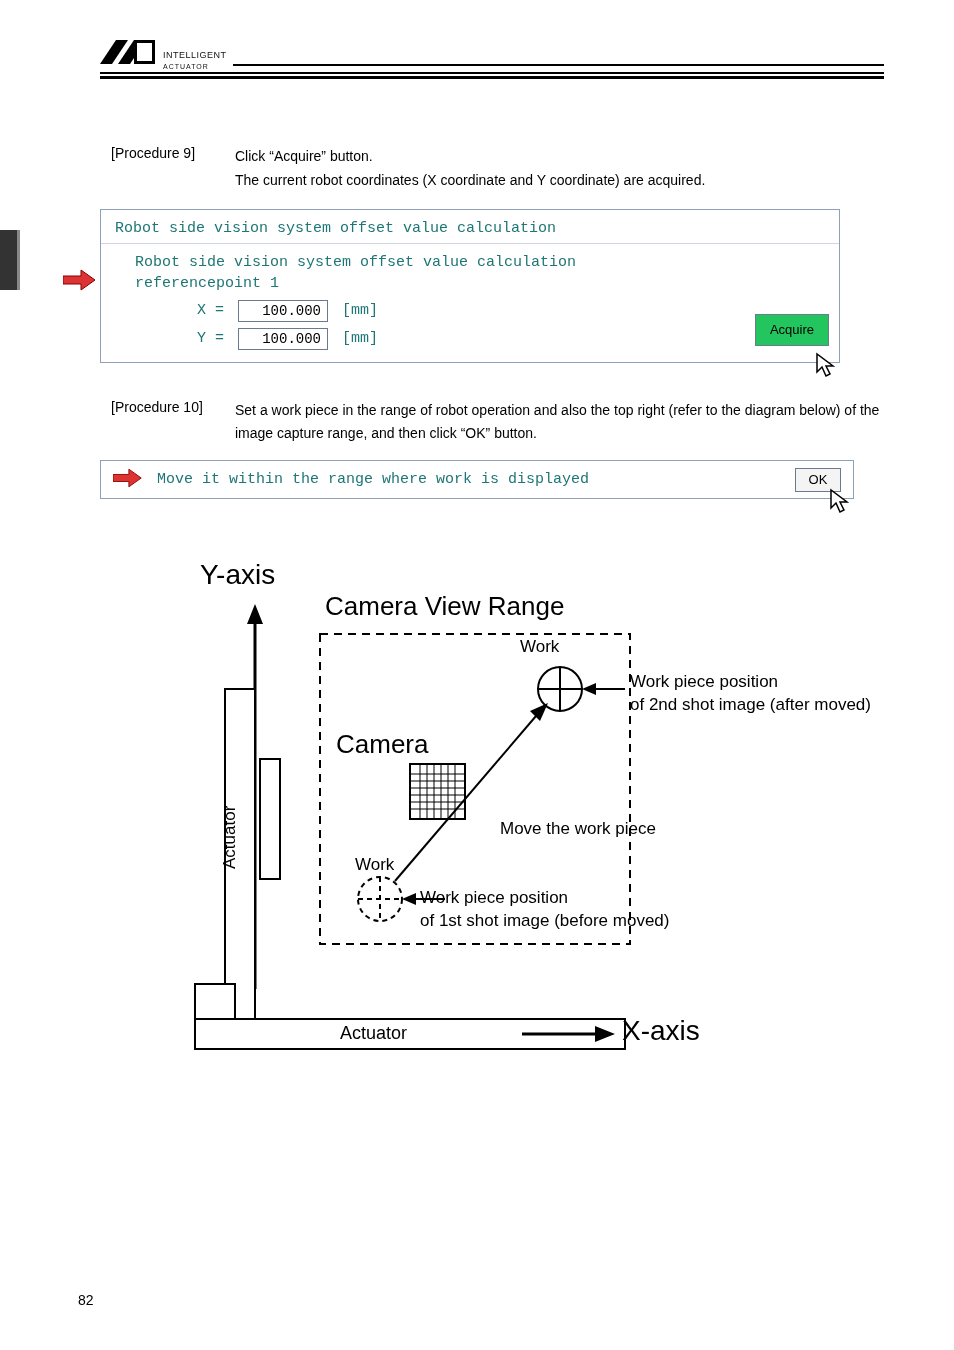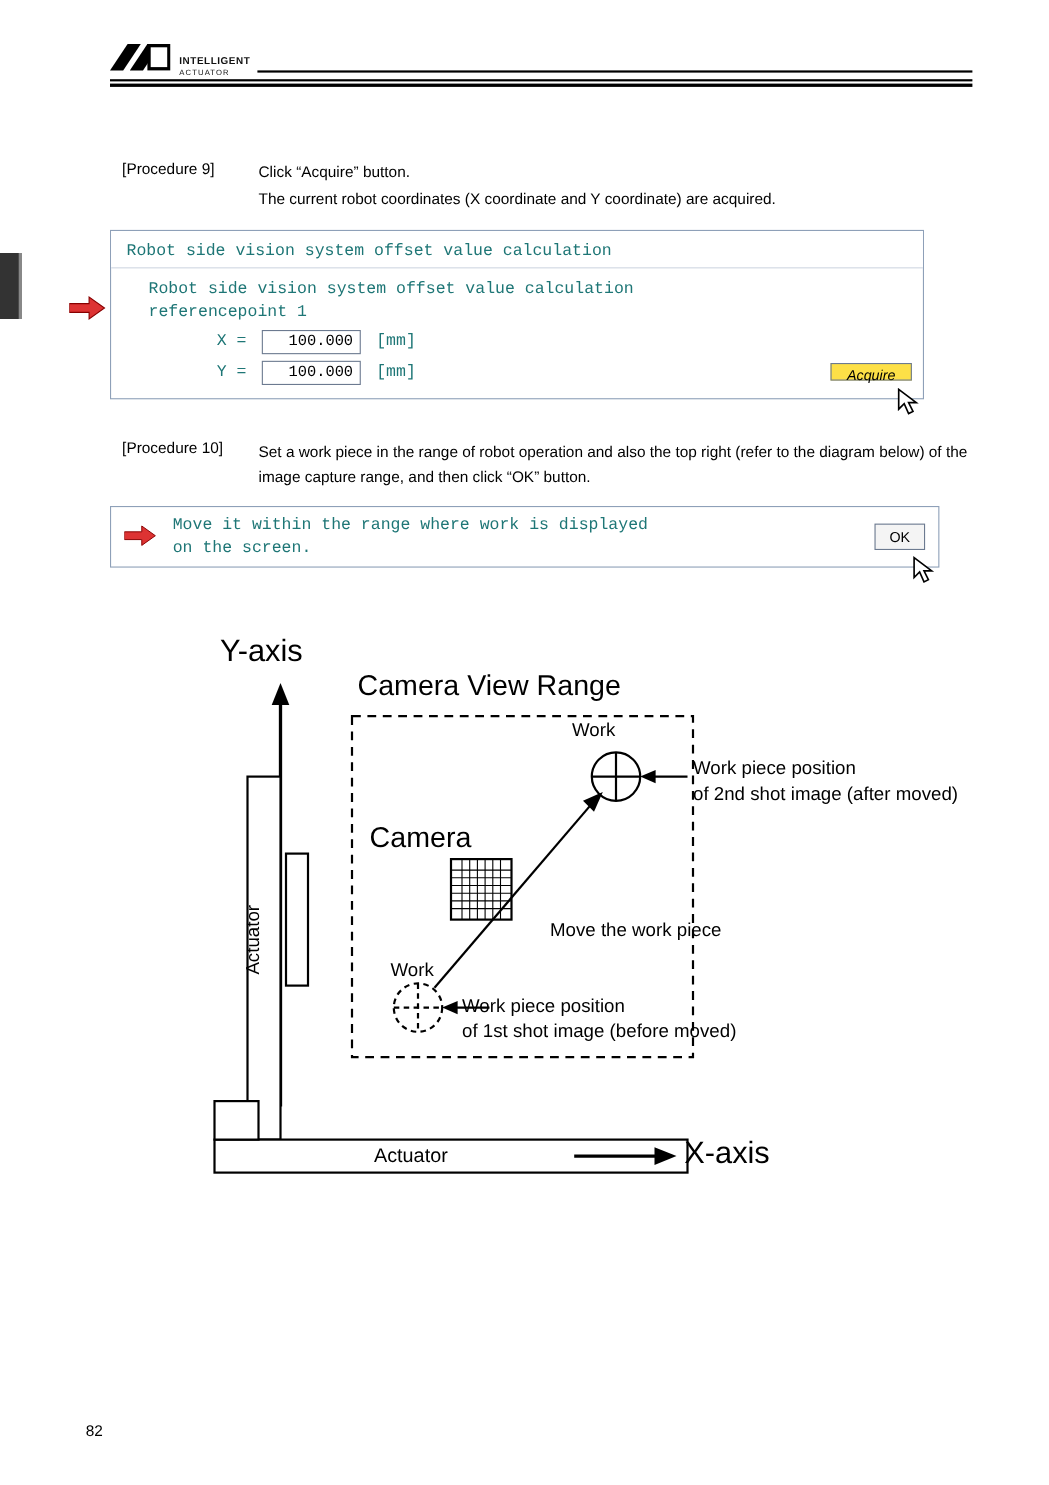"INTELLIGENT" .logo-text { font-weight: bold -> normal }
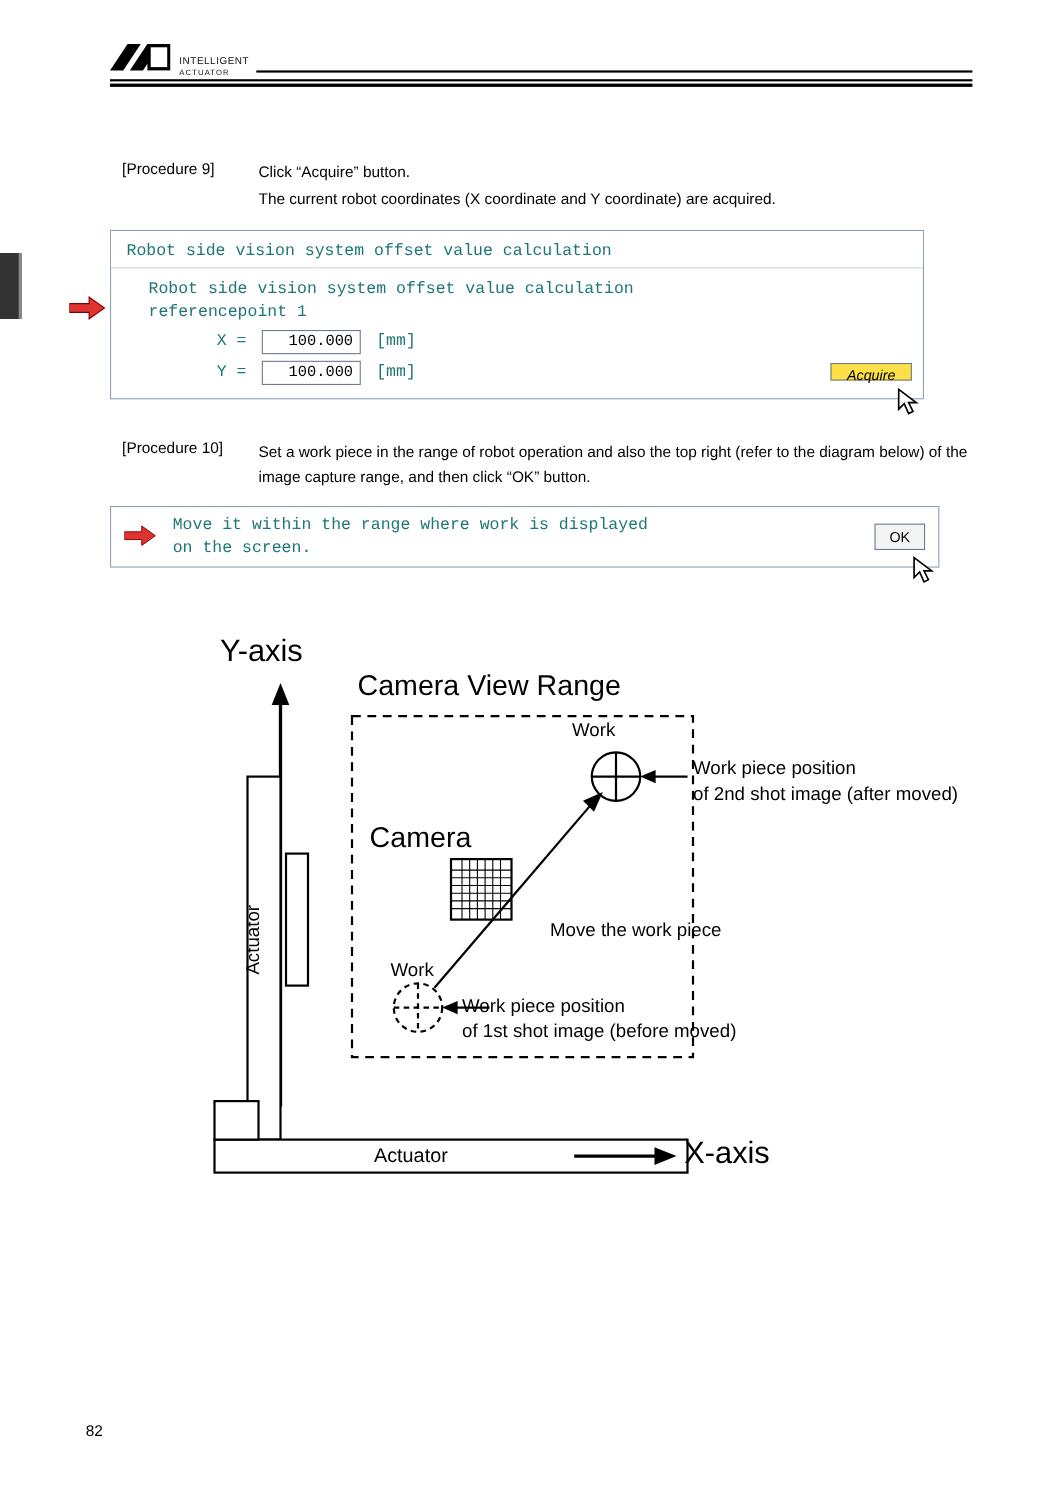"Acquire" .acquire-btn { background: #fde047 -> #22c55e; font-style: italic -> none; height: 16px -> 32px }
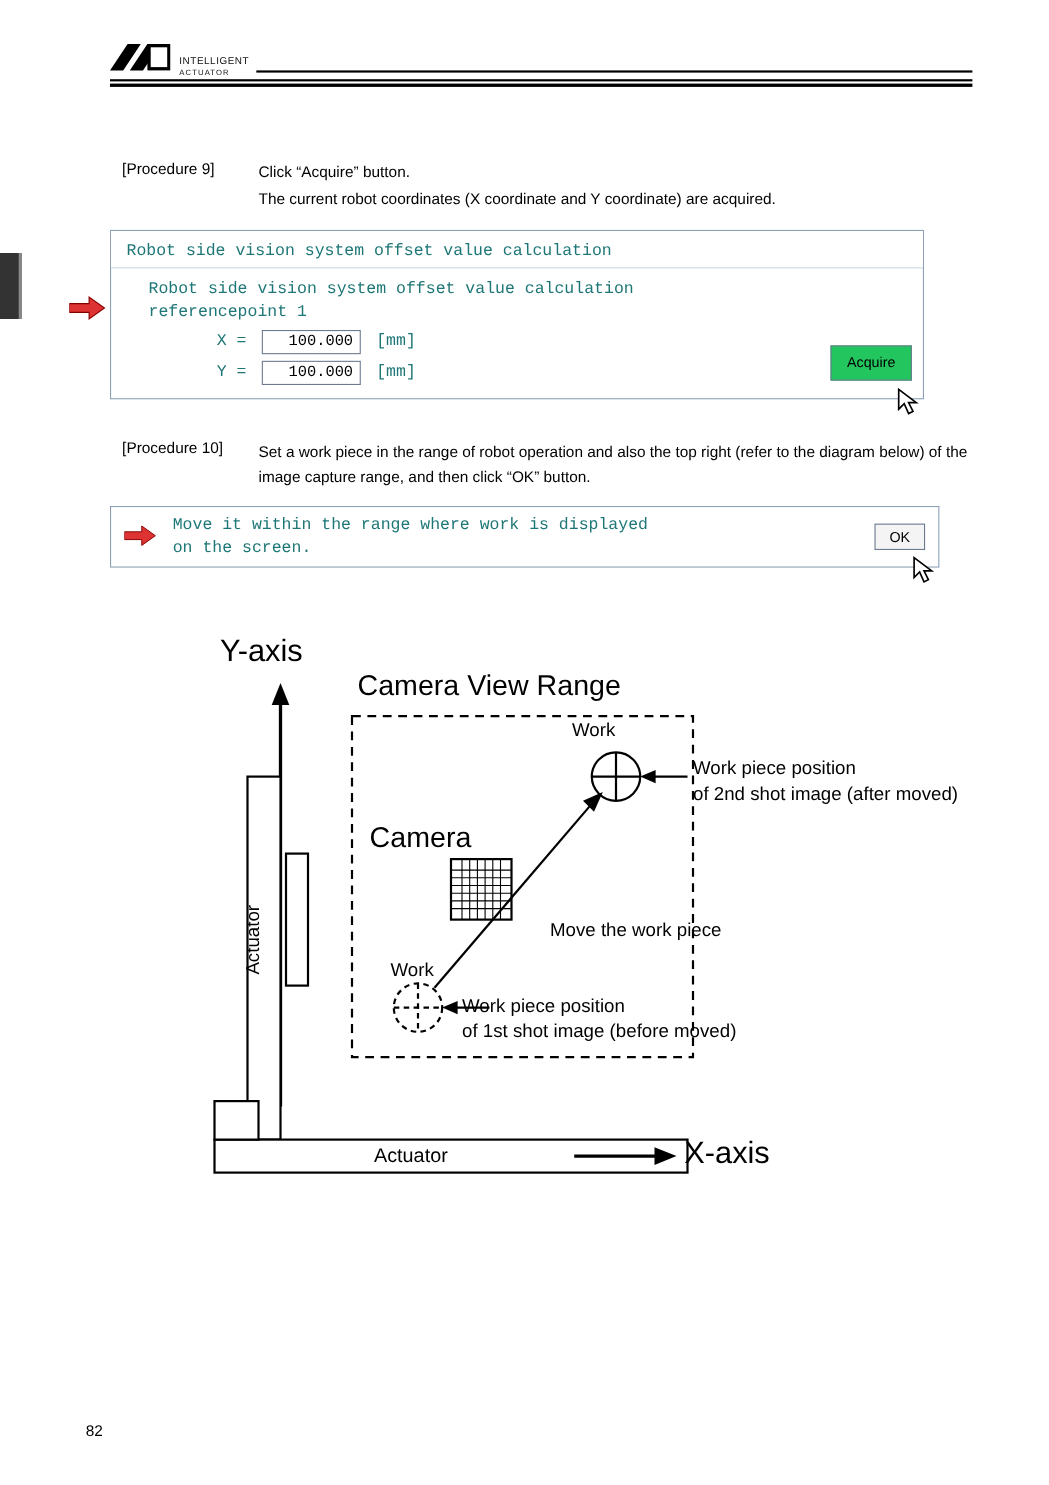"on the screen." div { html: <div>on the screen.</div> -> none }
